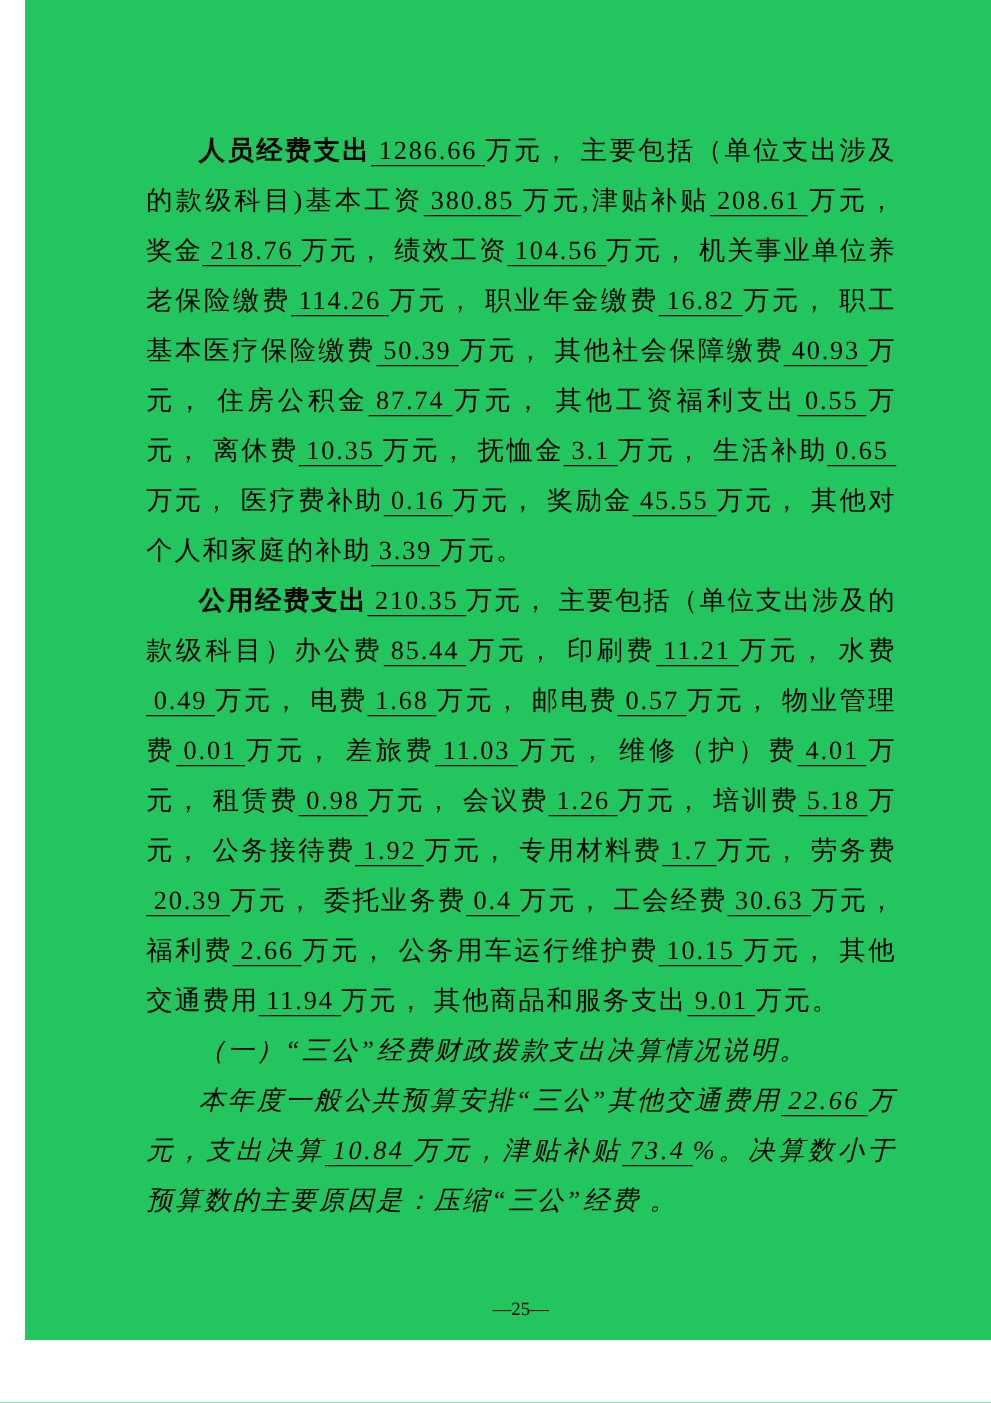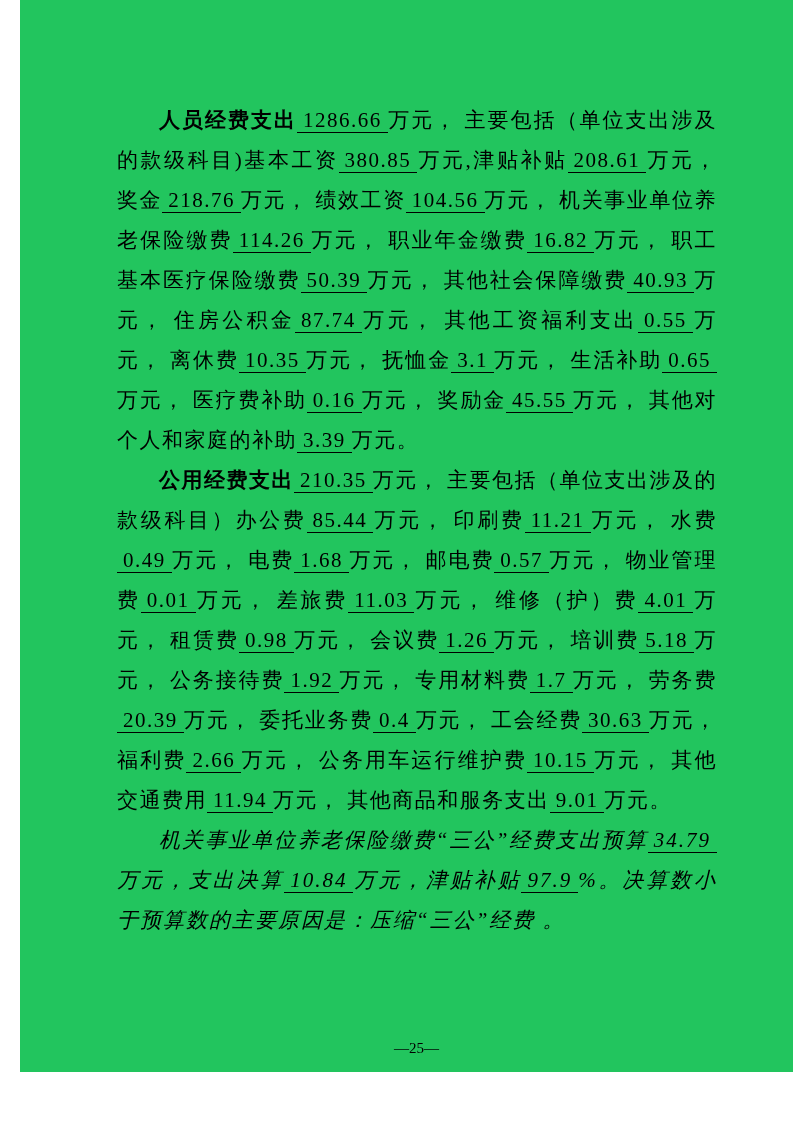"（一）“三公”经费财政拨款支出决算情况说明。" p.para { html: none -> <p><span>（一）“三公”经费财政拨款支出决算情况说明。</span></p> }
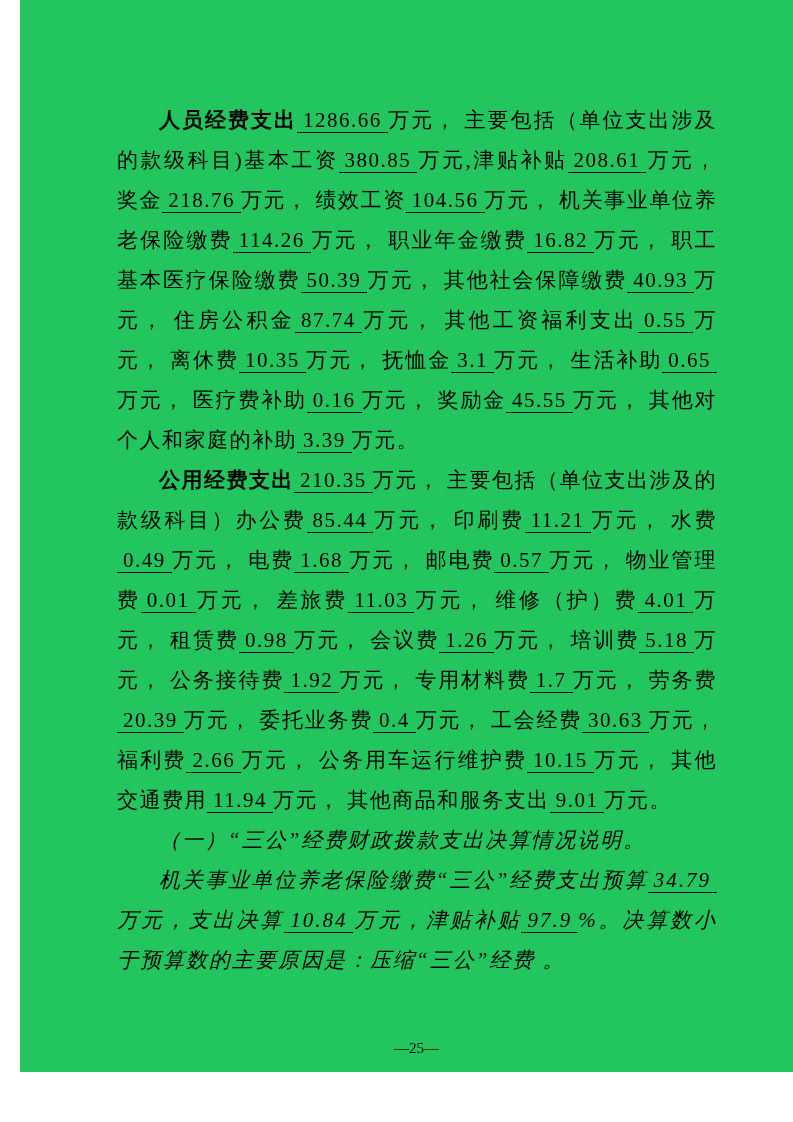"机关事业单位养老保险缴费“三公”经费支出预算" span.seg-normal { text: 机关事业单位养老保险缴费“三公”经费支出预算 -> 本年度一般公共预算安排“三公”其他交通费用 }
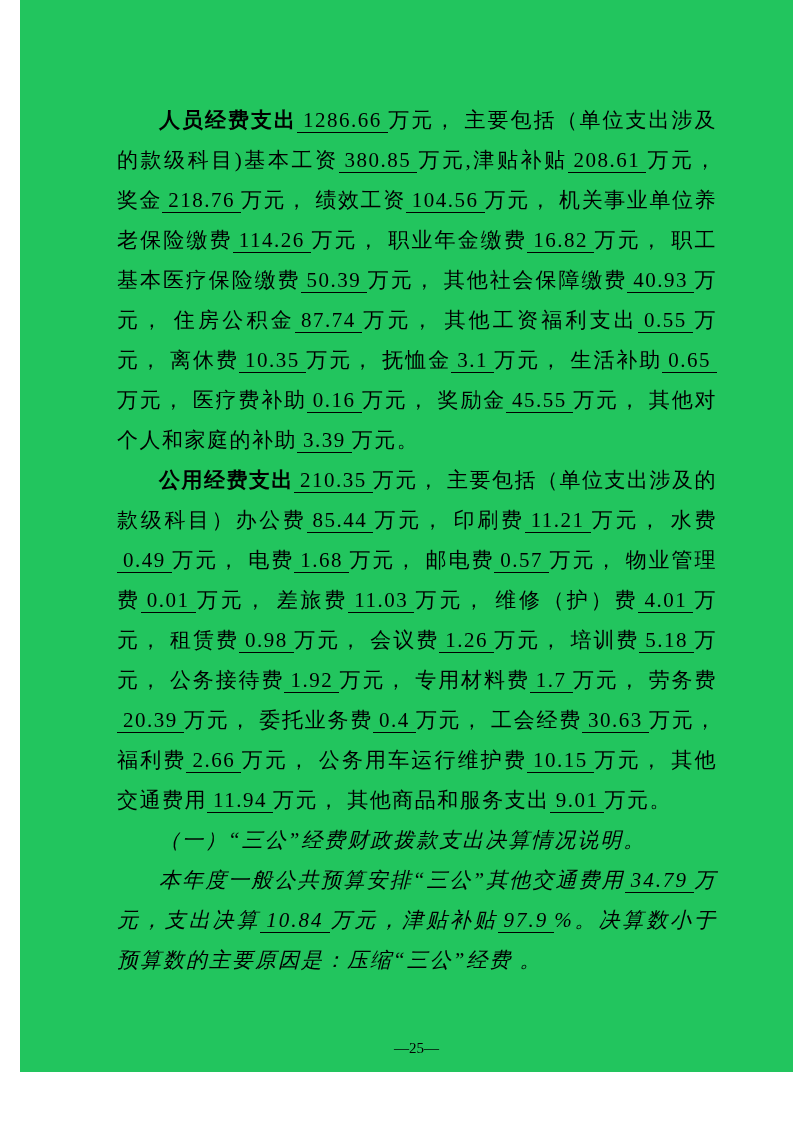"34.79" span.seg-underline { text: 34.79 -> 22.66 }
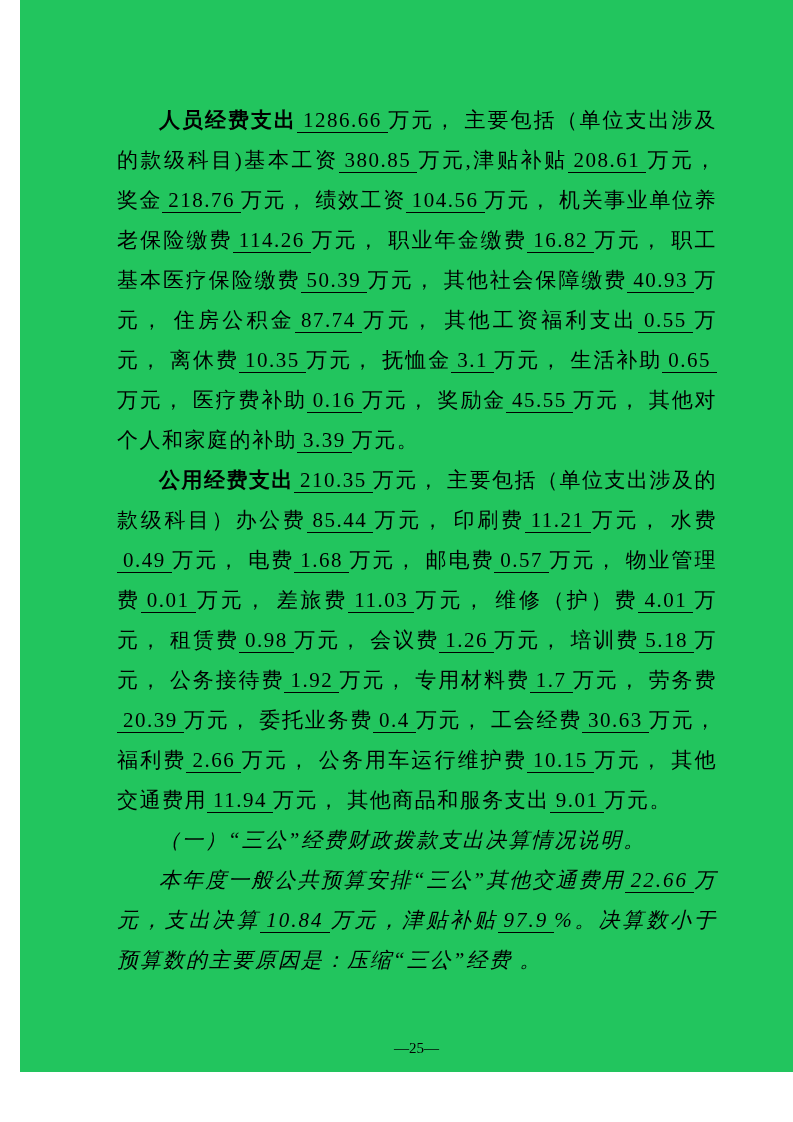"97.9" span.seg-underline { text: 97.9 -> 73.4 }
